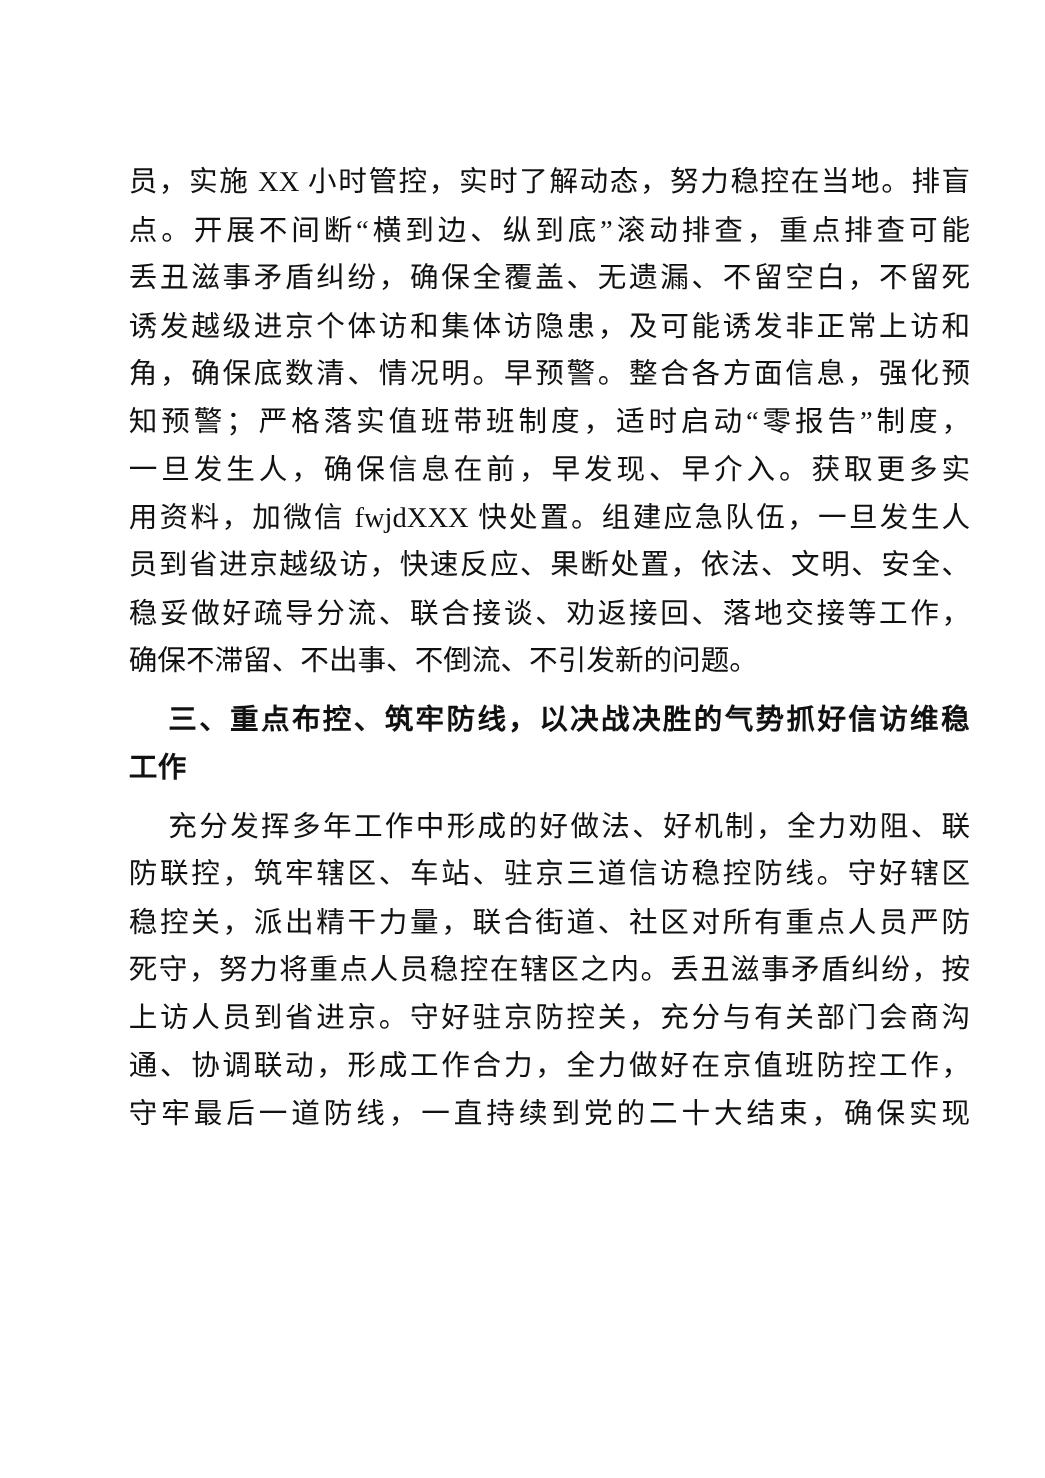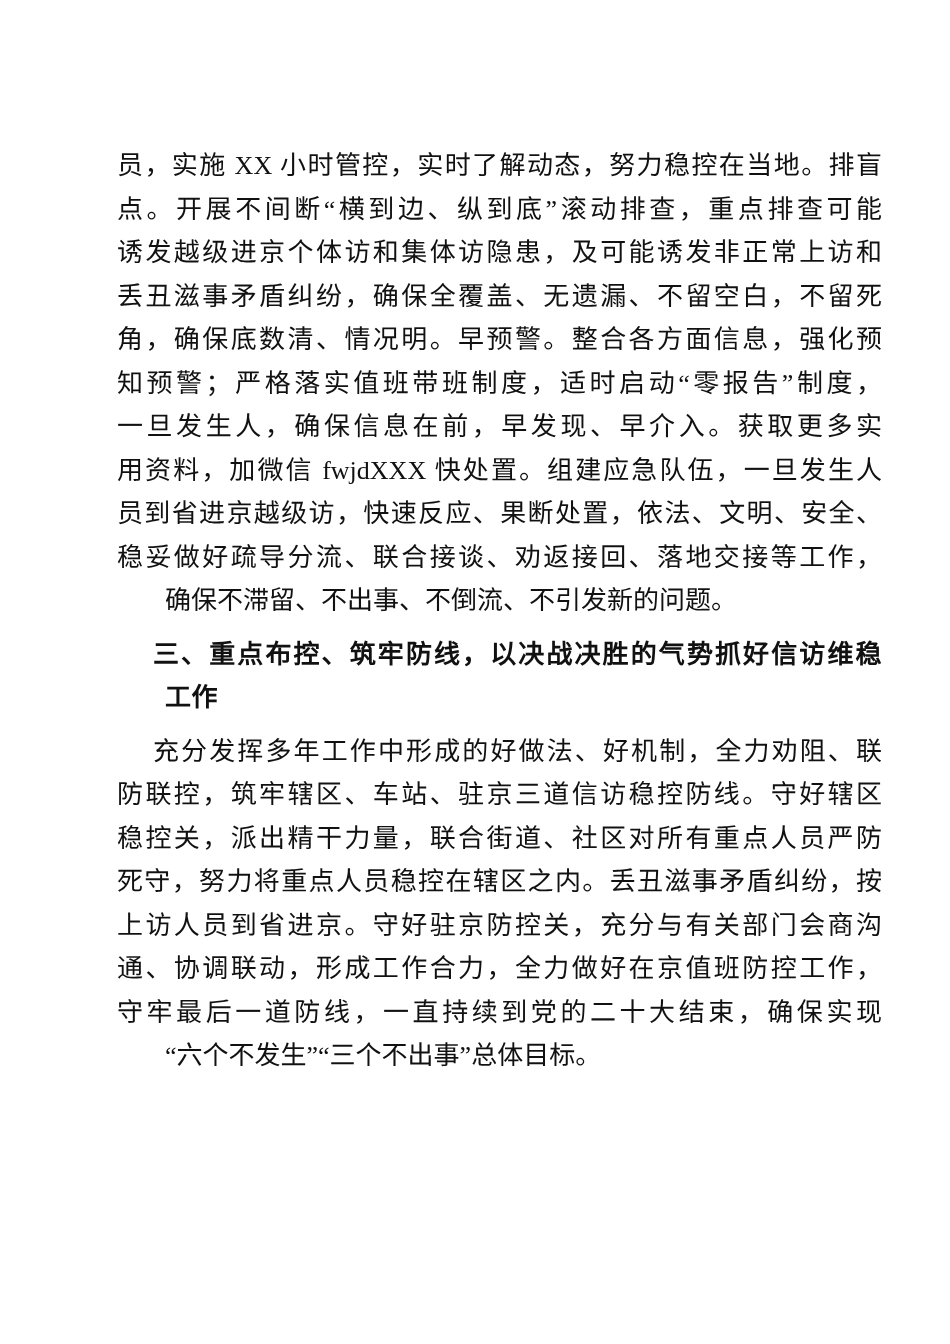"诱发越级进京个体访和集体访隐患，及可能诱发非正常上访和" div.line { order: before "丢丑滋事矛盾纠纷，确保全覆盖、无遗漏、不留空白，不留死" -> after "丢丑滋事矛盾纠纷，确保全覆盖、无遗漏、不留空白，不留死" }
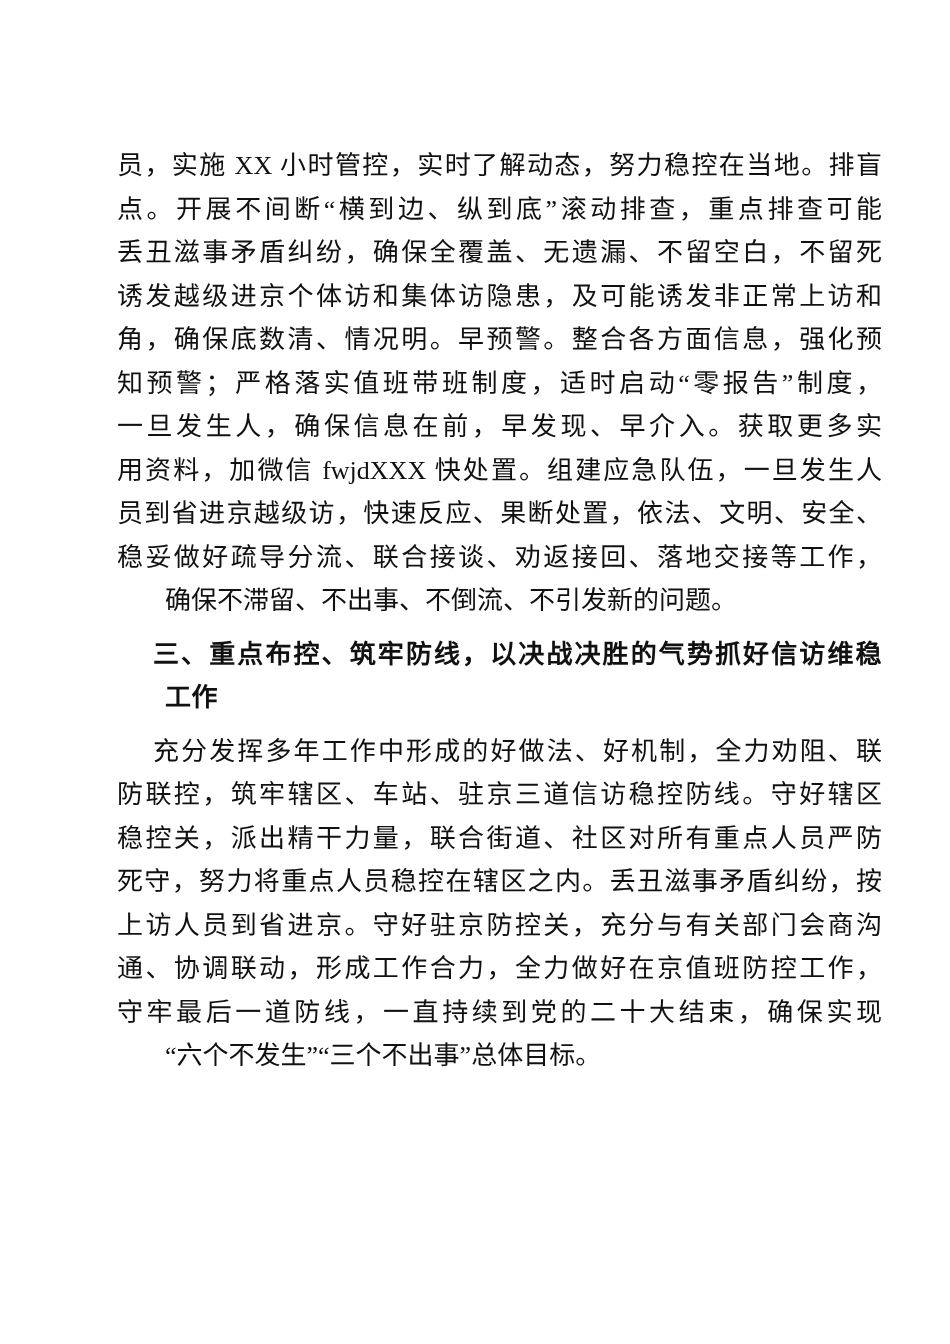"确保不滞留、不出事、不倒流、不引发新的问题。" .line.last { margin-left: 48px -> none }
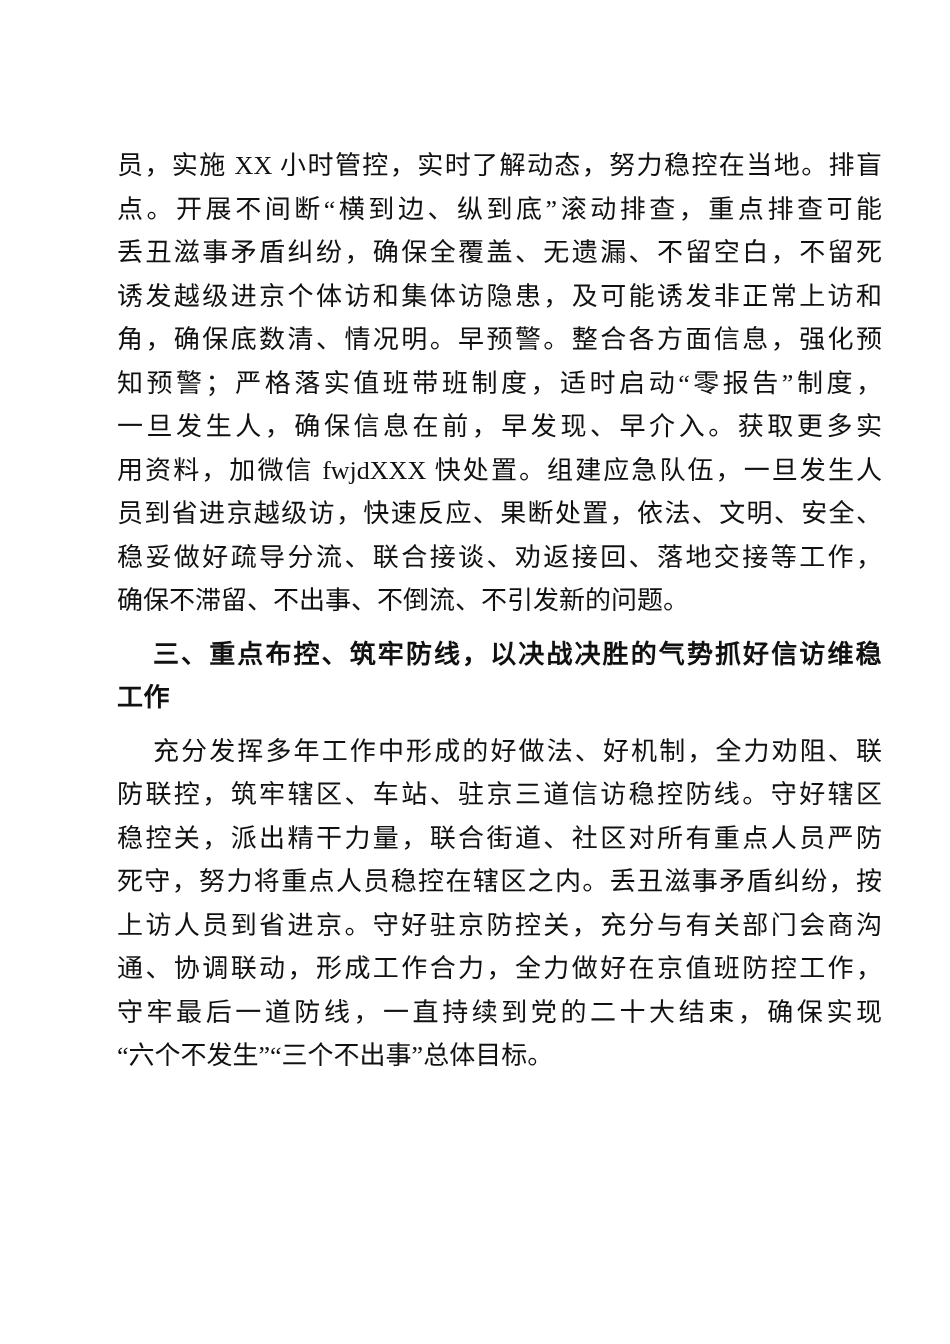"“六个不发生”“三个不出事”总体目标。" div.line { html: <div>“六个不发生”“三个不出事”总体目标。</div> -> none }
